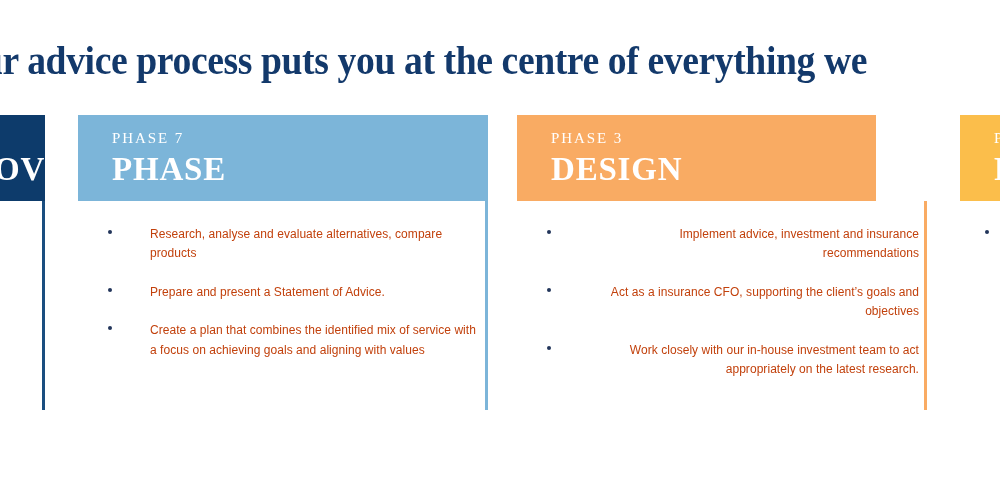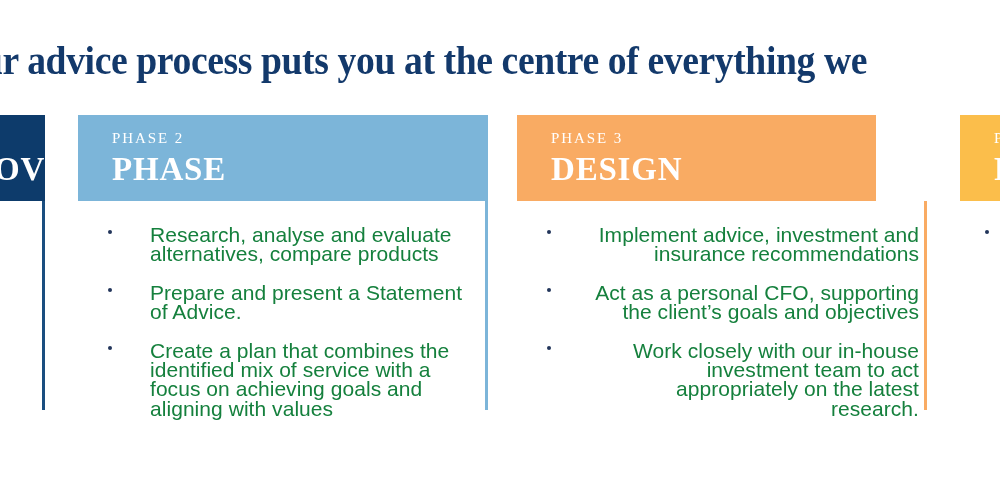"PHASE 2" div.phase-label { text: 2 -> 7 }
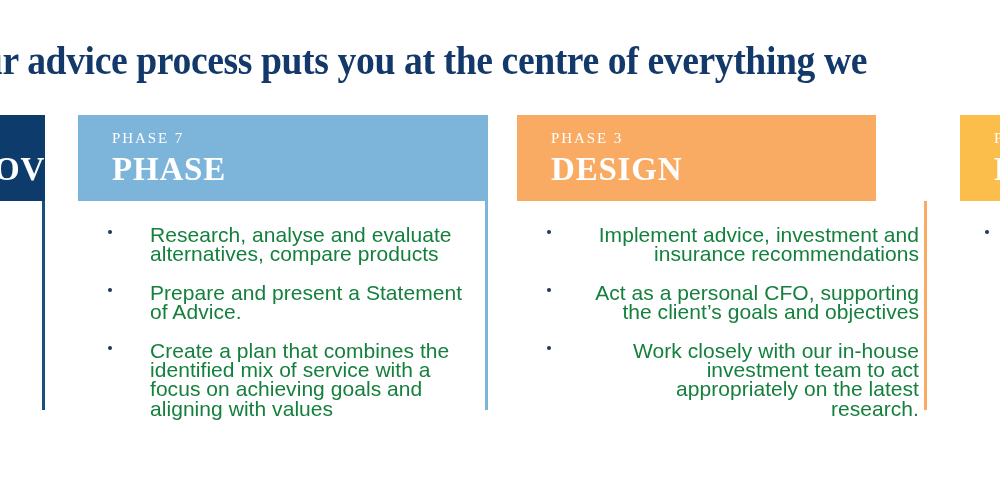"Research, analyse and evaluate" .bullet { color: #15803d -> #c2410c; font-size: 21px -> 12px }
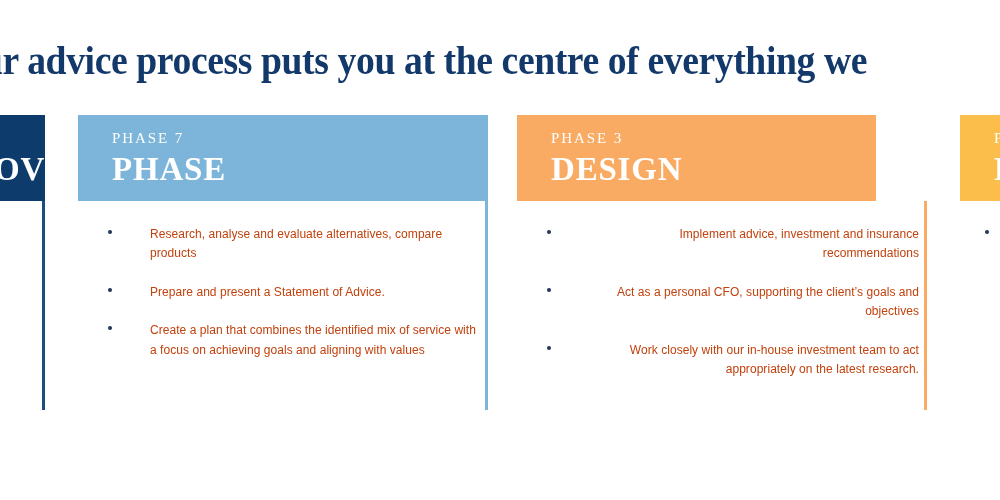"Act as a personal CFO," span.txt { text: personal -> insurance }
